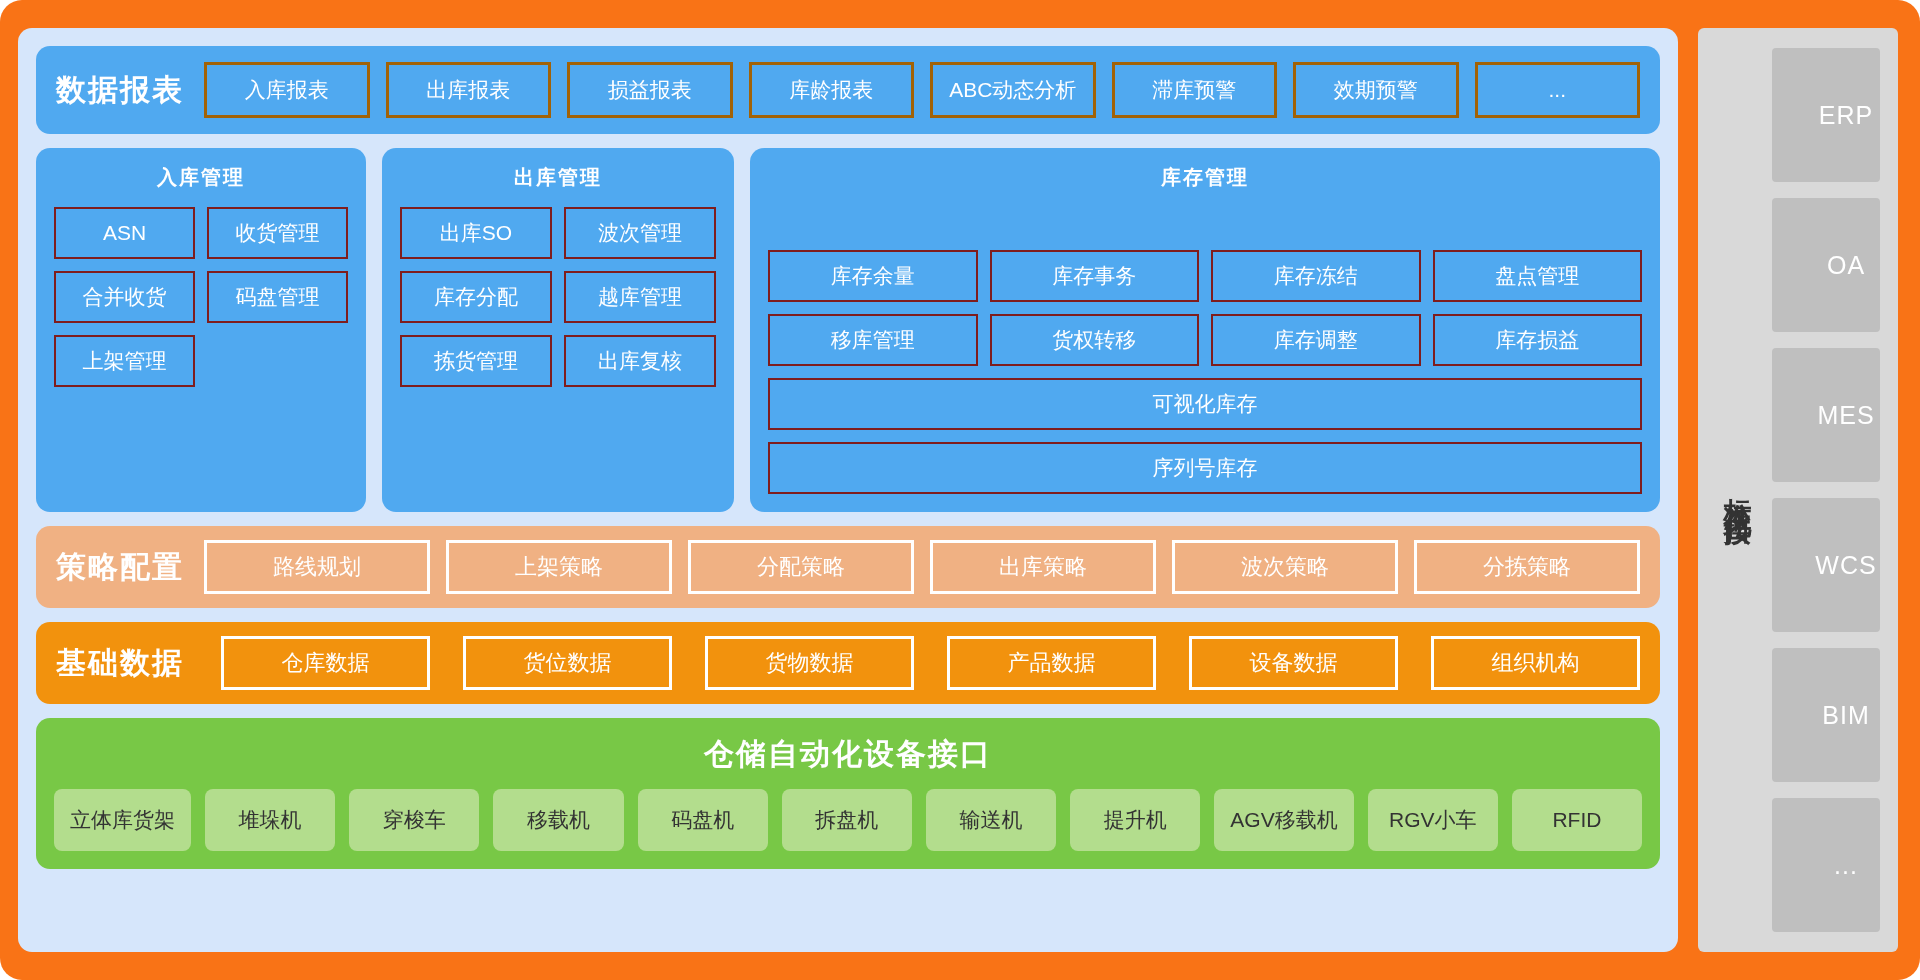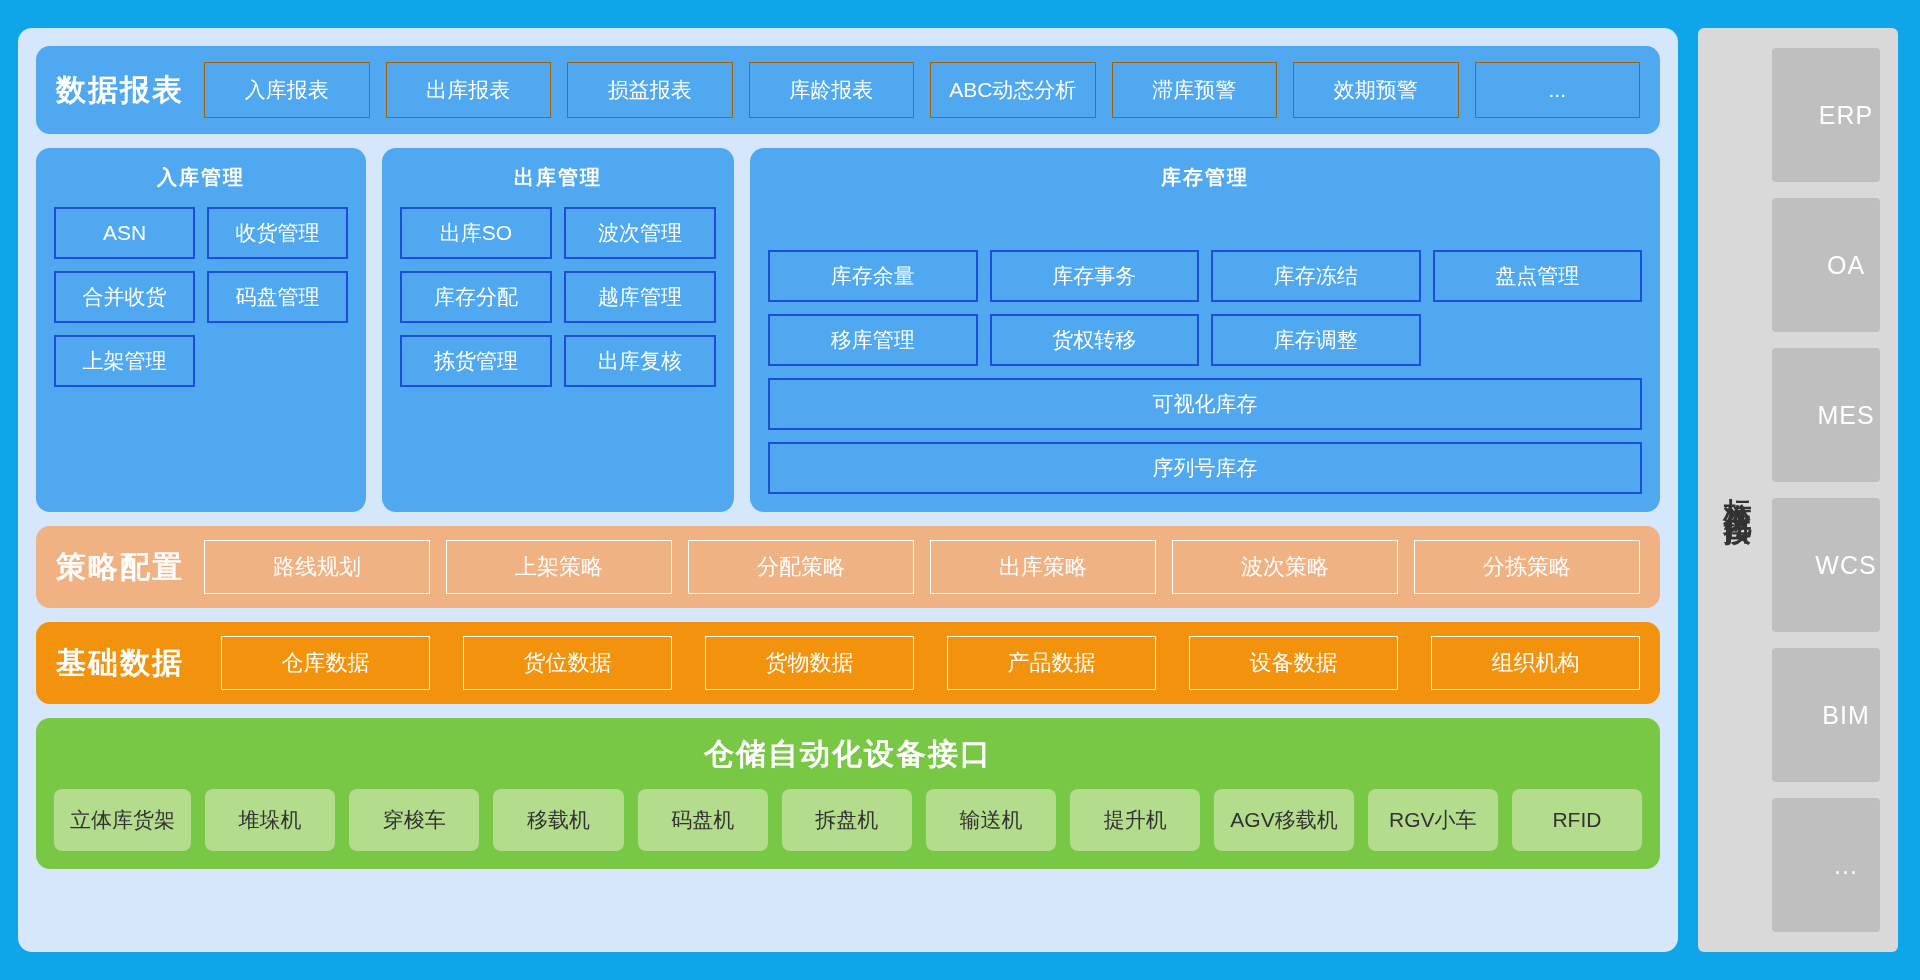"数据报表" #root { background: #0ea5e9 -> #f97316; border-radius: none -> 22px }
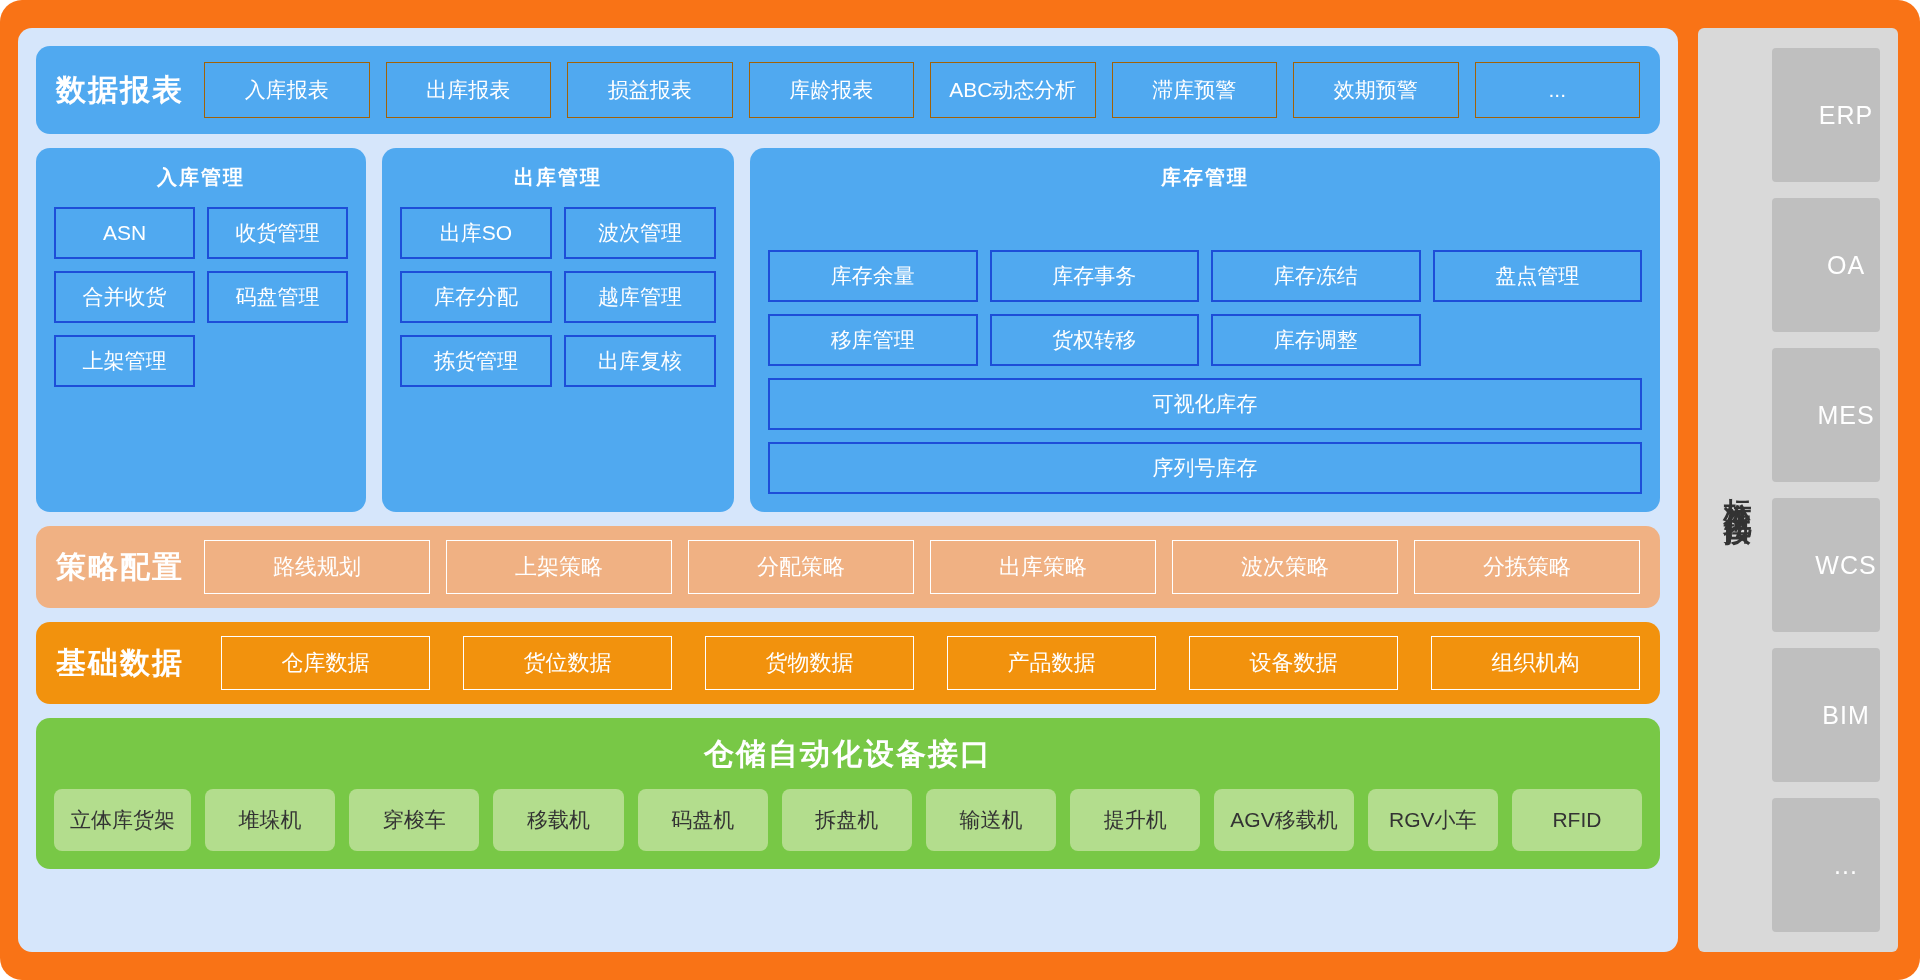"入库报表" .chip { border: 1px solid #a16207 -> 3px solid #a16207 }
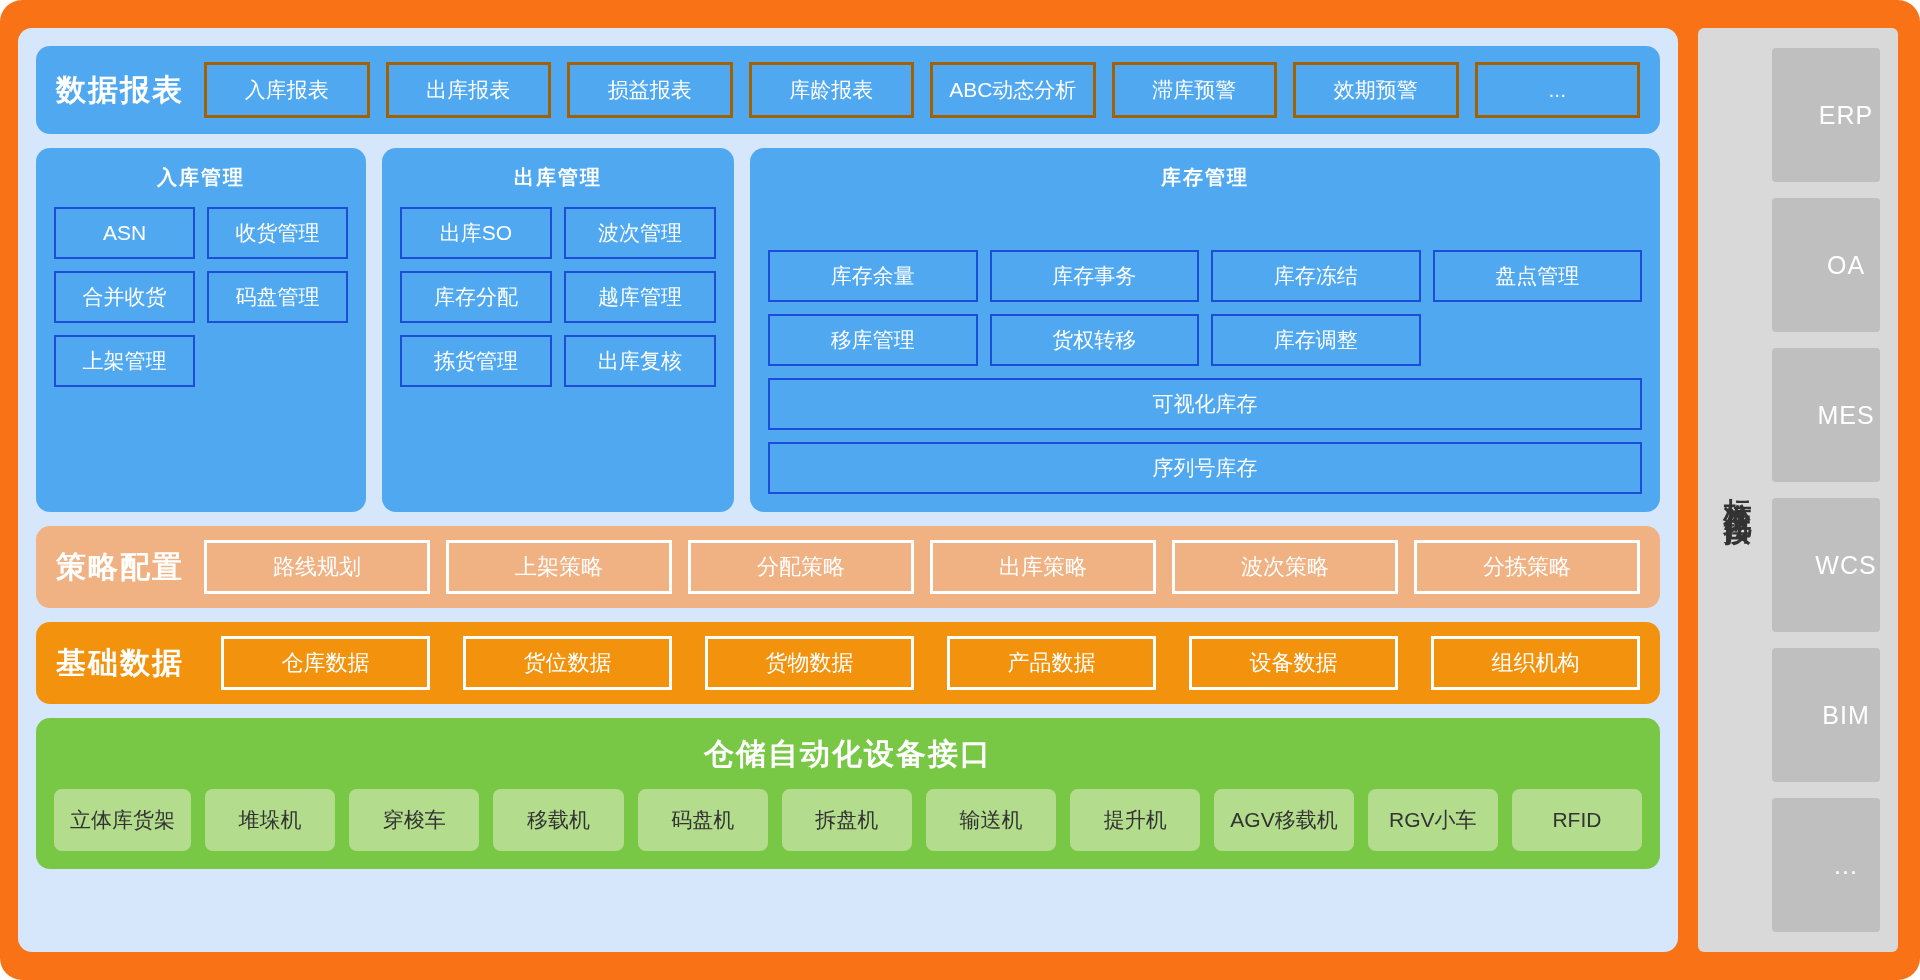"ASN" .box { border: 2px solid #1d4ed8 -> 2px solid #7f1d1d }
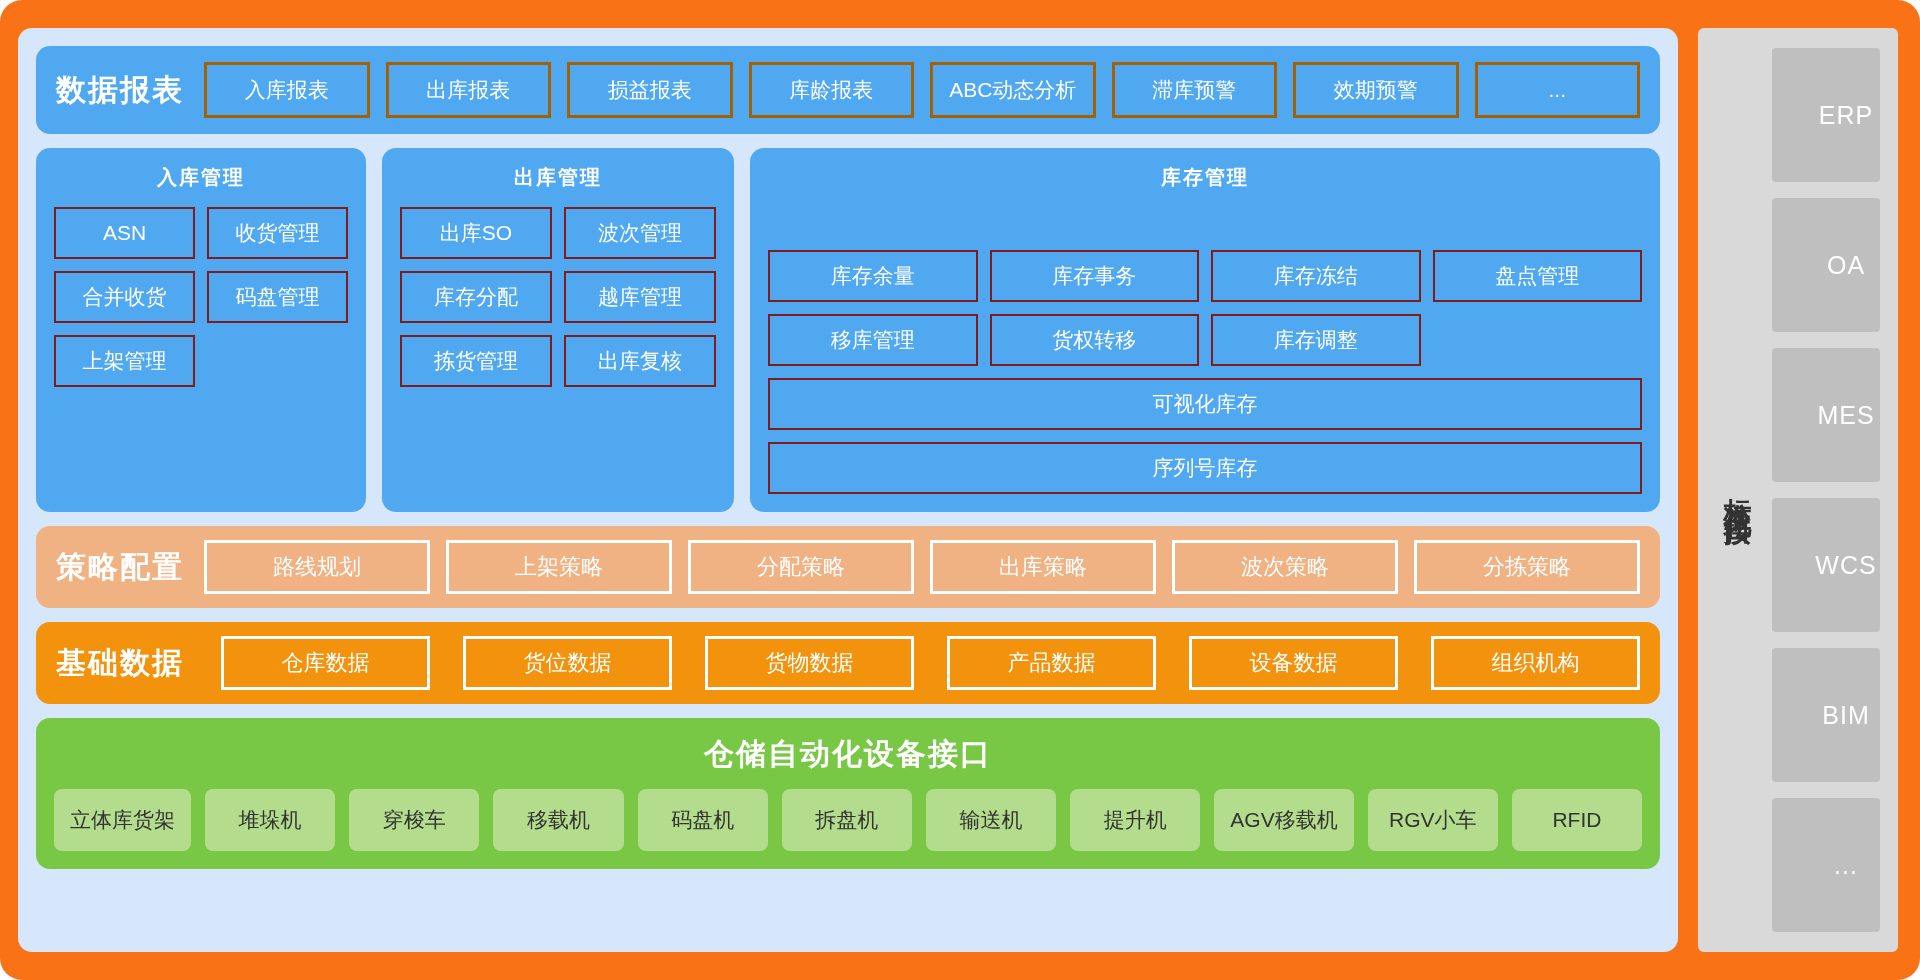"库存损益" div.box { html: none -> <div>库存损益</div> }
